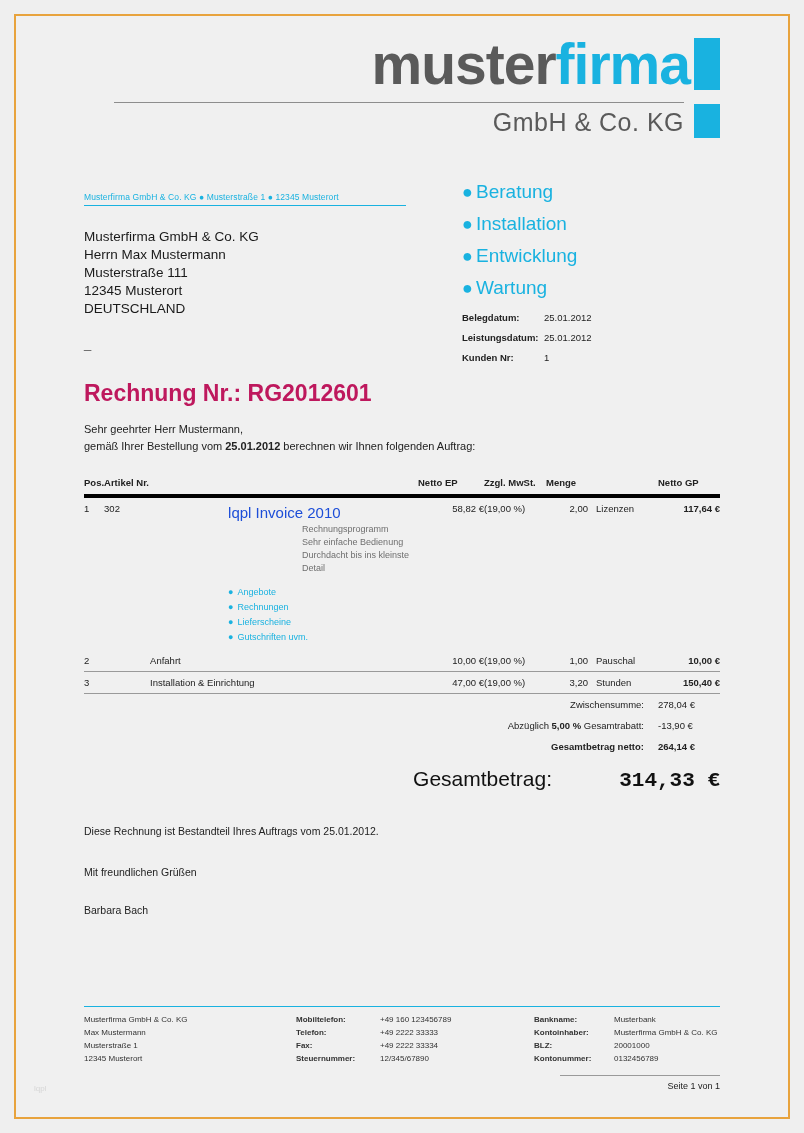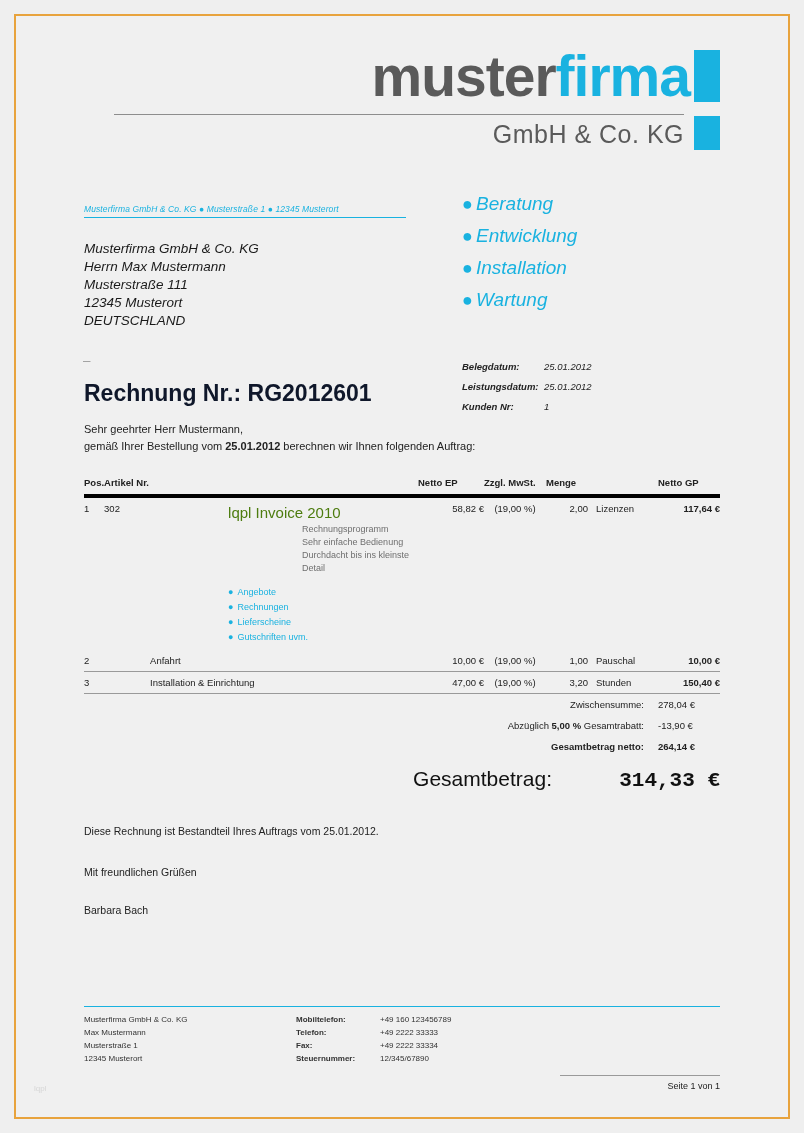"musterfirma" .inner { padding: 12px 68px -> 0 68px }
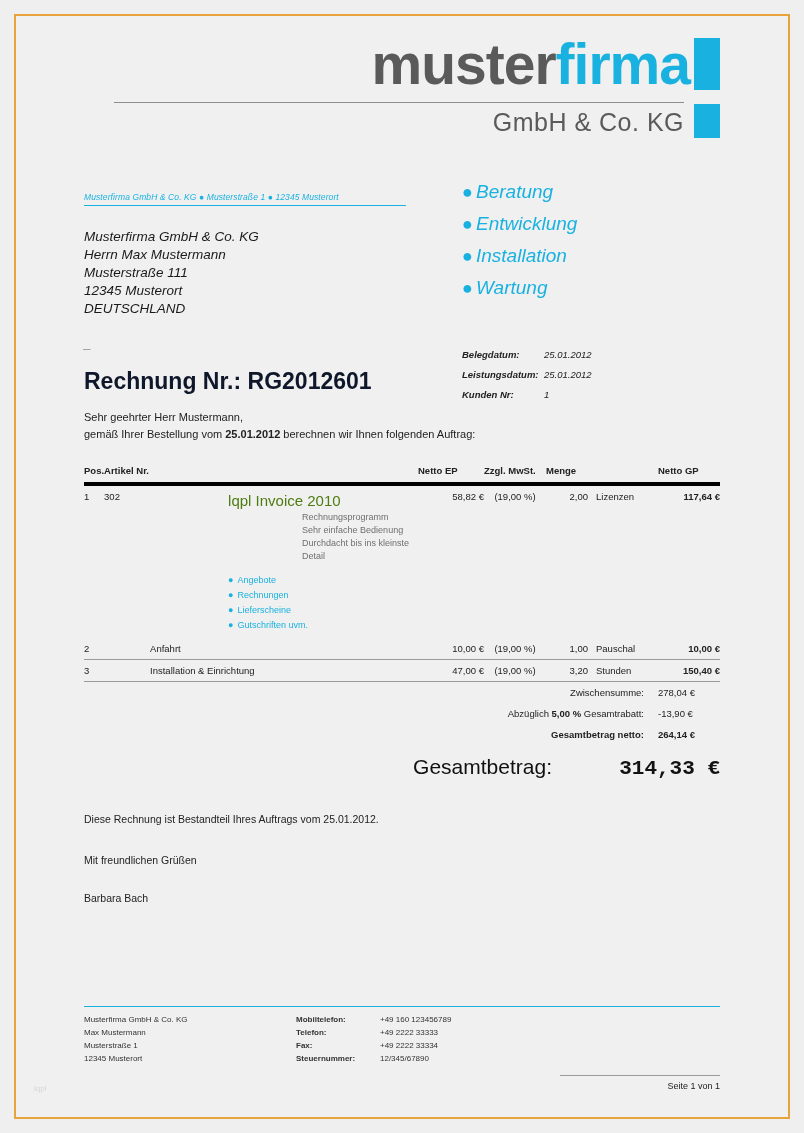"Musterfirma GmbH & Co. KG ●" .mid { font-style: italic -> none }
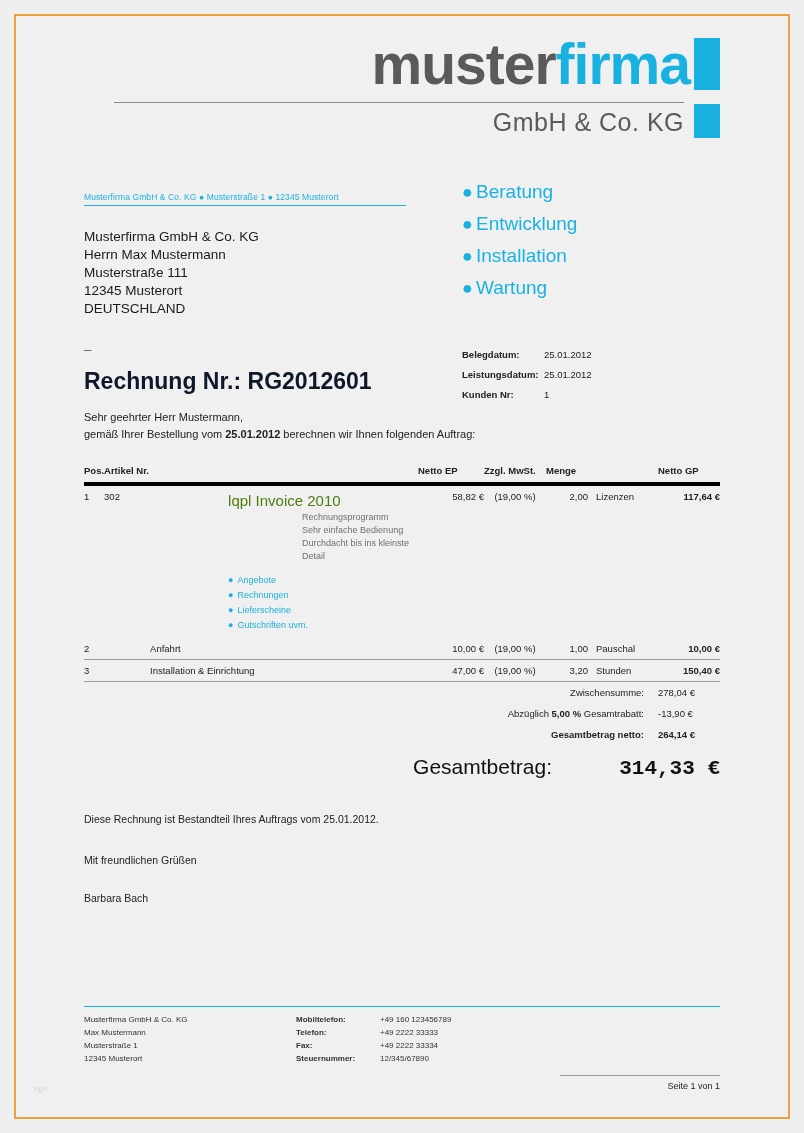"● Entwicklung" div.service-item { order: before "● Installation" -> after "● Installation" }
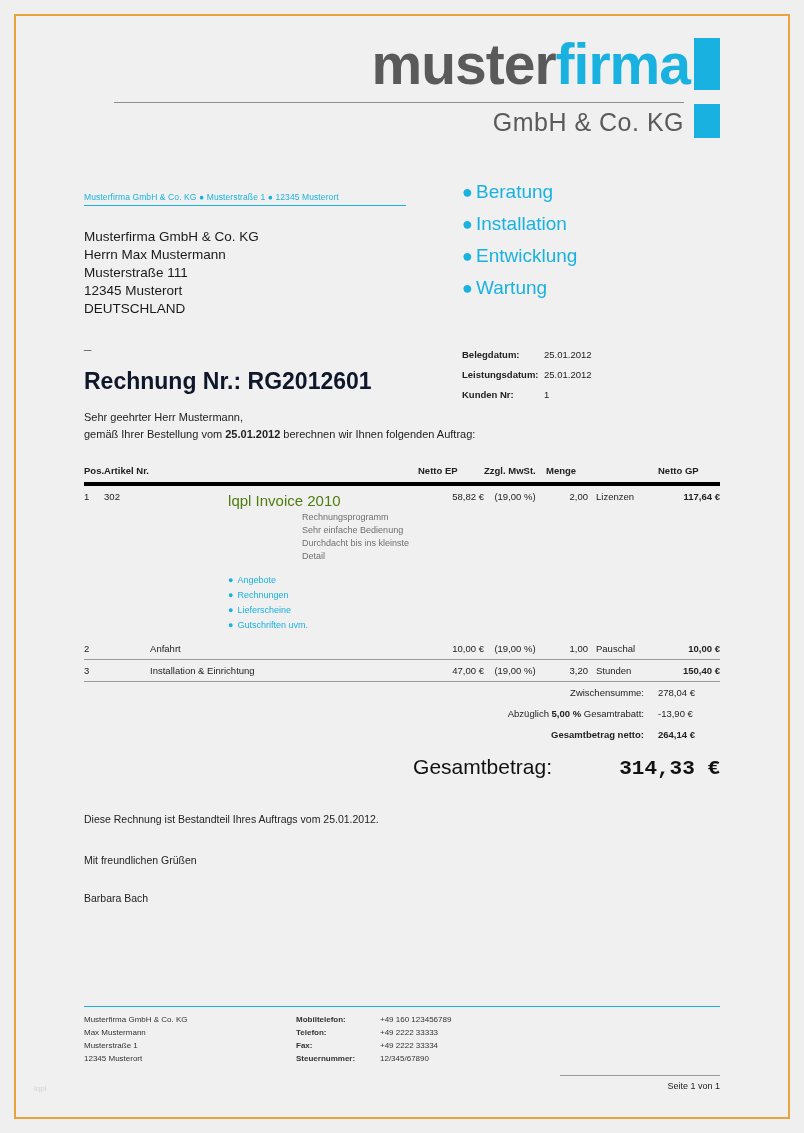"Belegdatum: 25.01.2012" .meta { margin-top: 37px -> none }
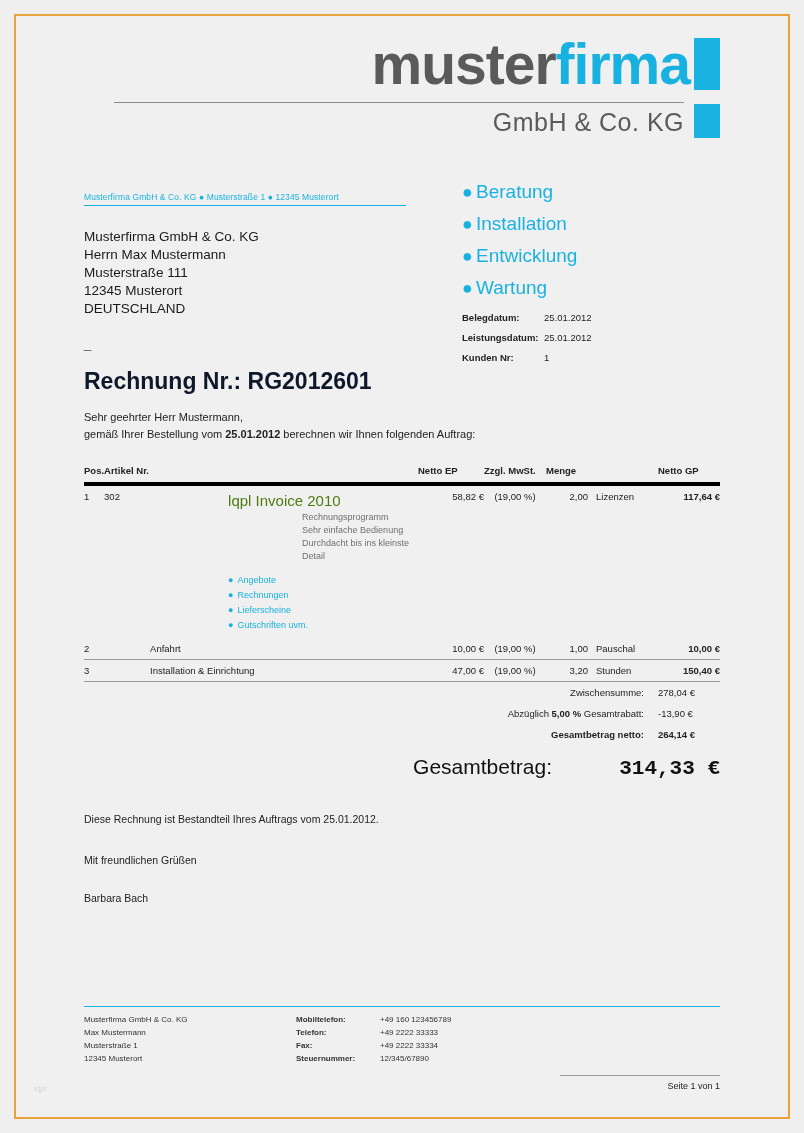"Rechnung Nr.: RG2012601" .title { color: #0f172a -> #be185d; margin: 12px 0 0 0 -> 24px 0 0 0 }
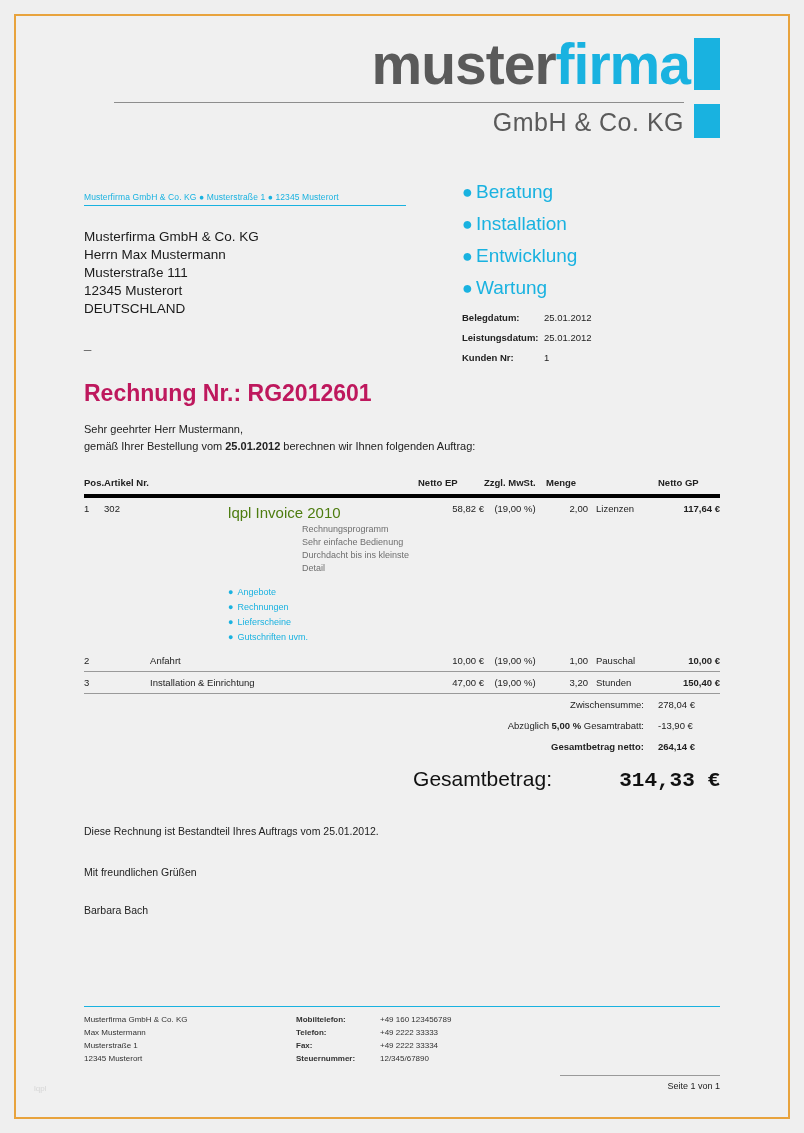"lqpl Invoice 2010" .prod-name { color: #4d7c0f -> #1d4ed8 }
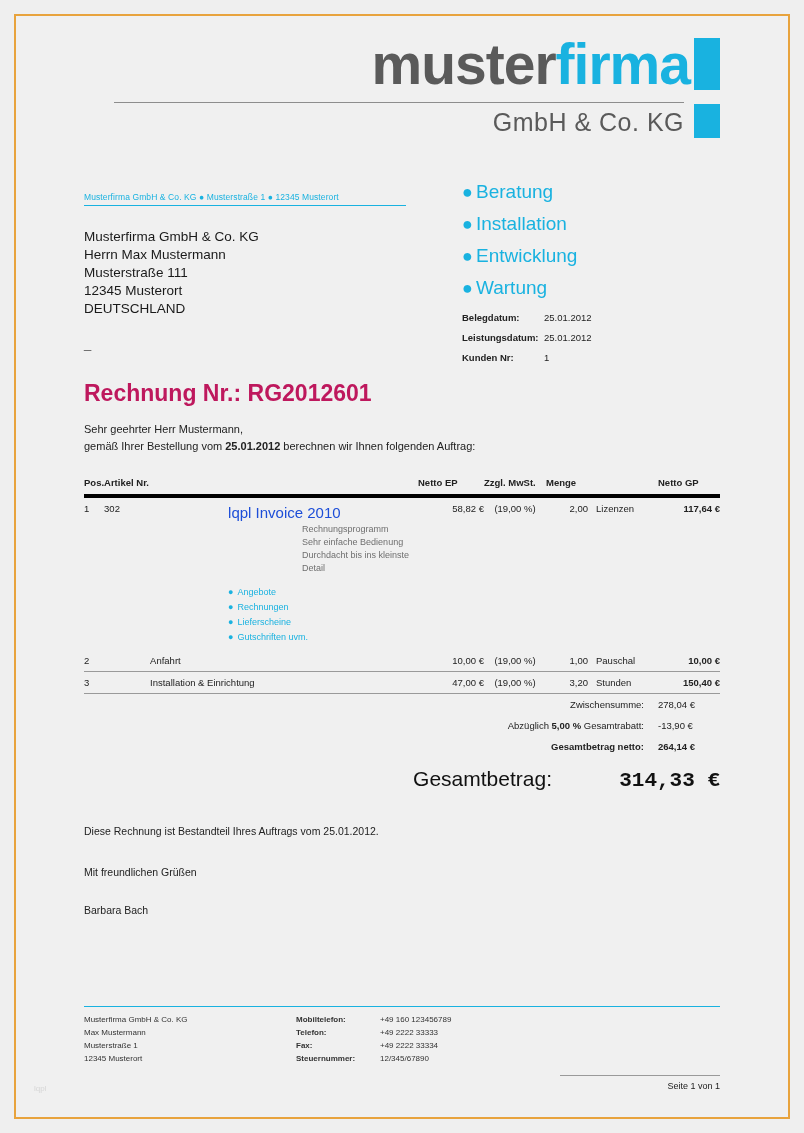"(19,00 %)" .col-mwst { text-align: center -> left }
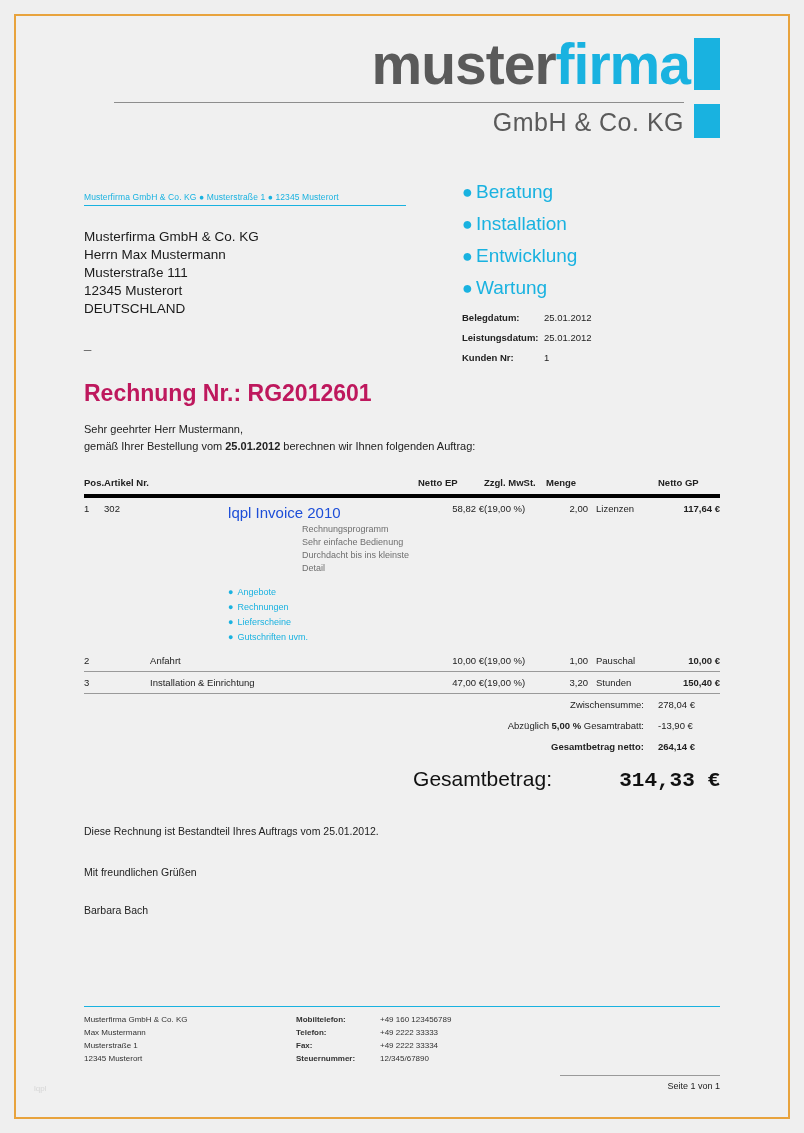"Bankname: Musterbank" div.fcol { html: none -> <div> <div><span>Bankname:</span><span>Musterbank</span></div> <div><span>Kontoinhaber:</span><span>Musterfirma GmbH &amp; Co. KG</span></div> <div><span>BLZ:</span><span>20001000</span></div> <div><span>Kontonummer:</span><span>0132456789</span></div> </div> }
